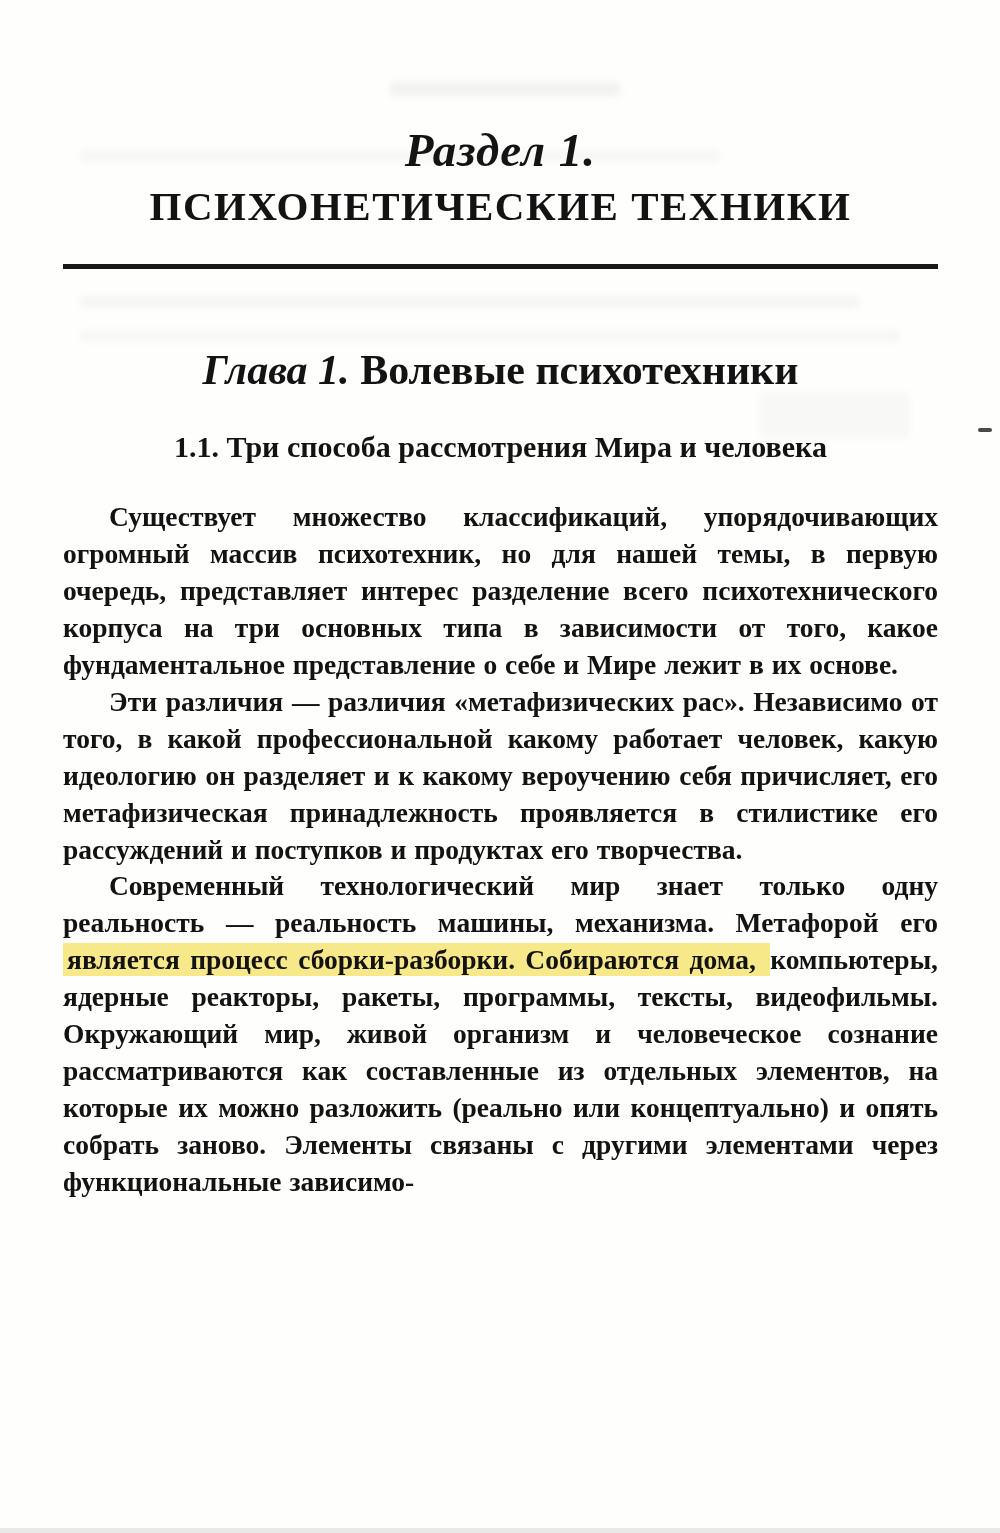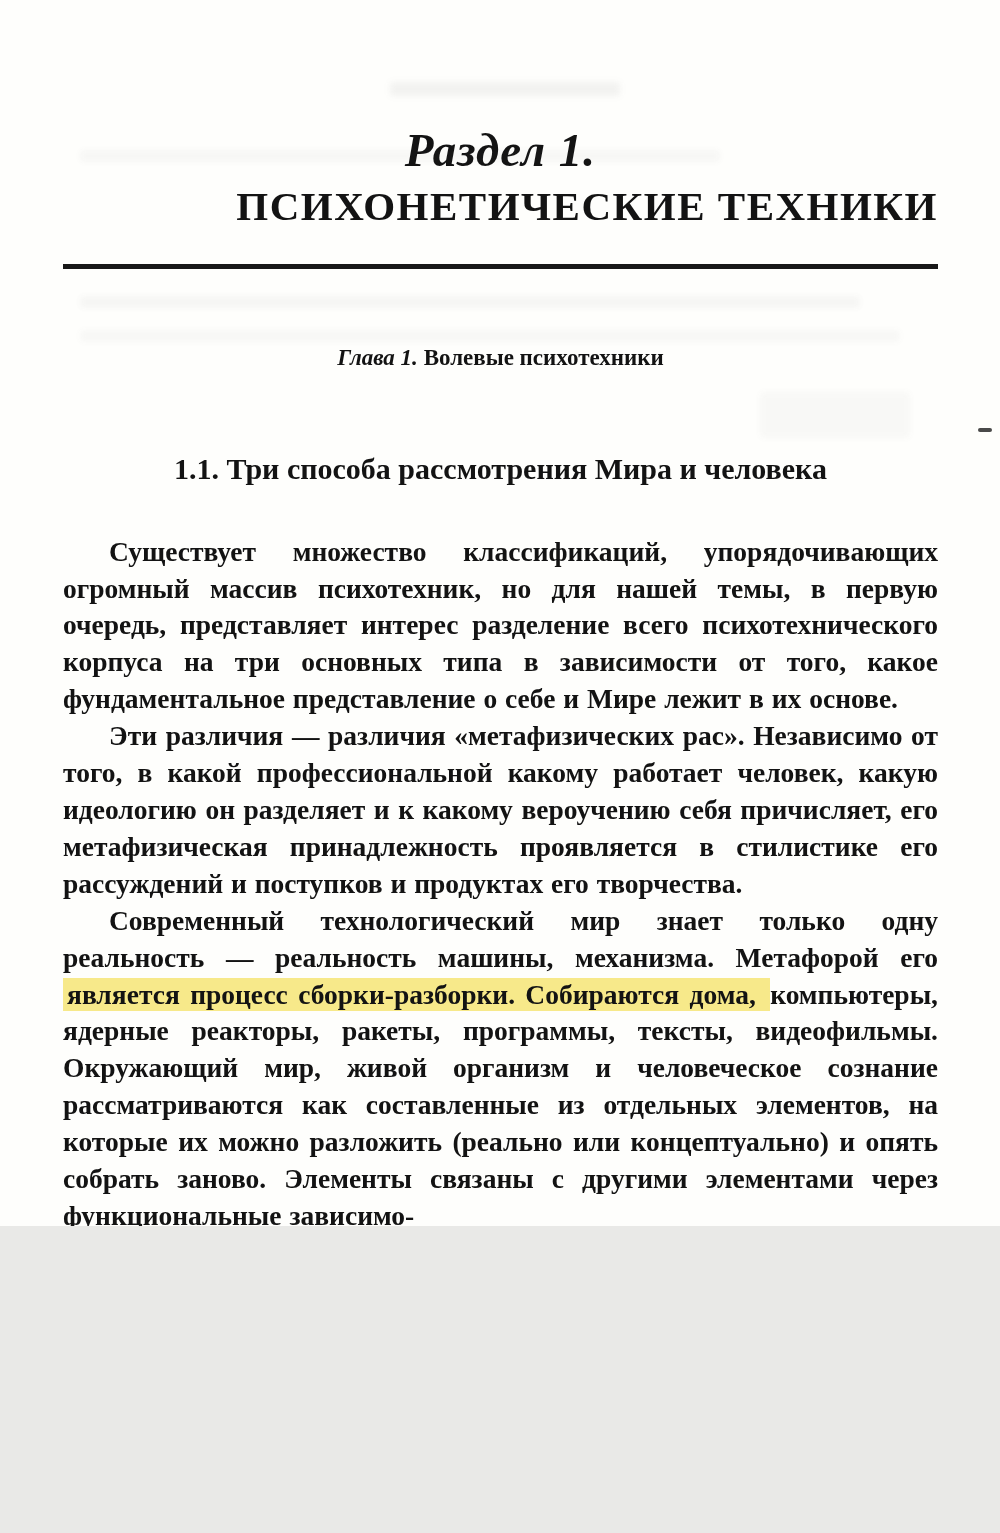"Раздел 1." .page { height: 1226px -> 1528px }
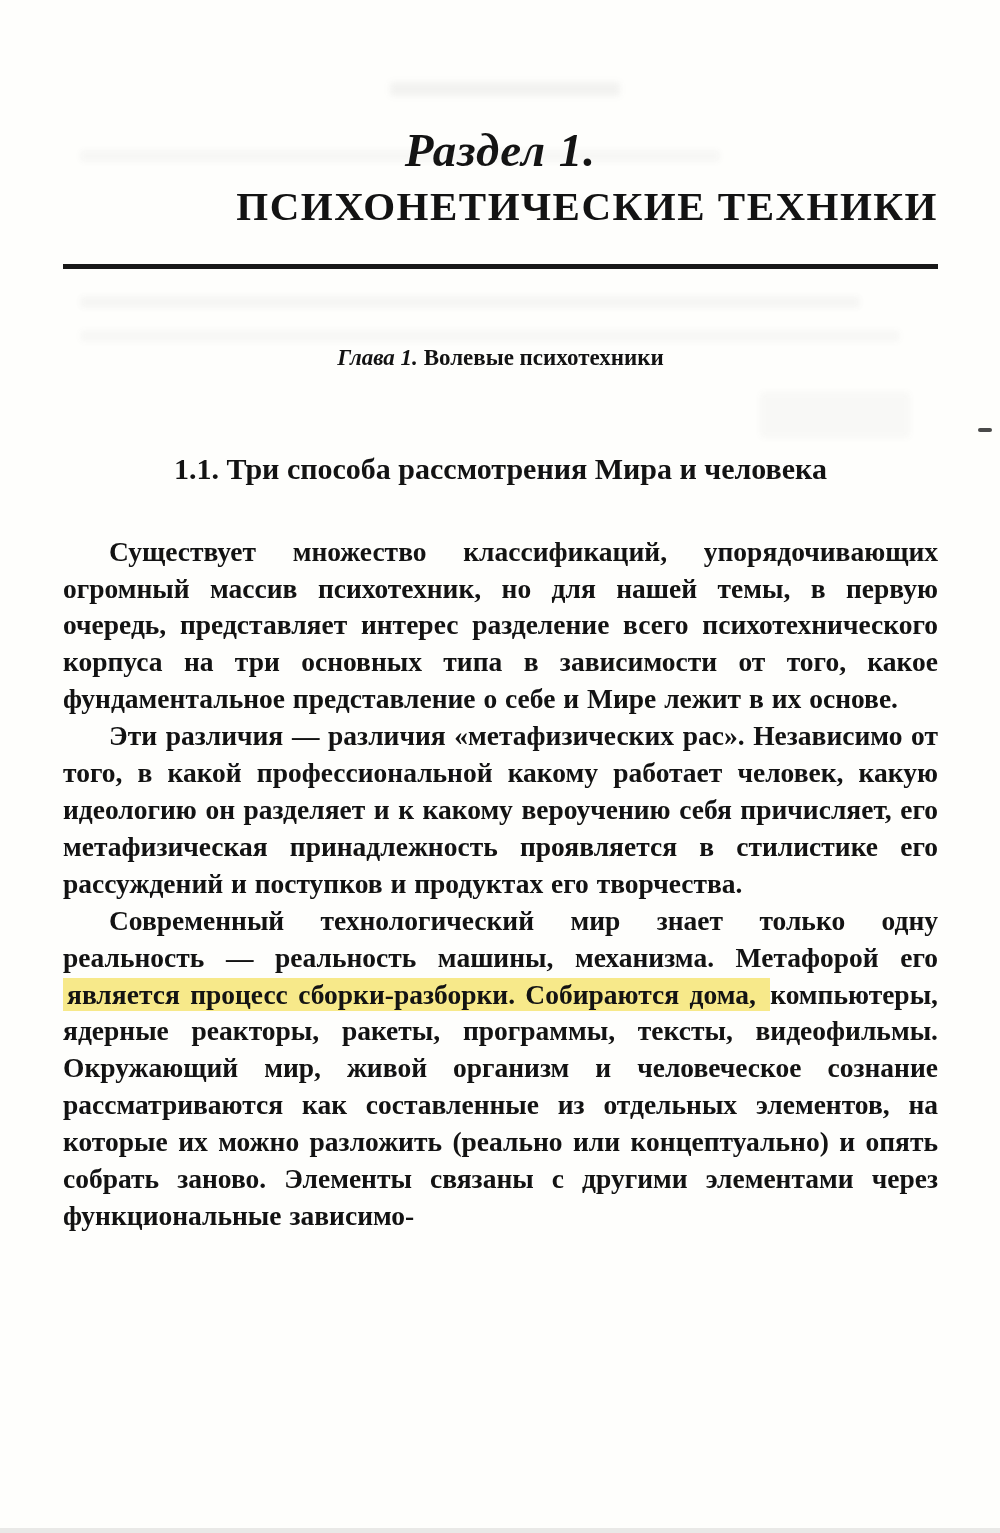"ПСИХОНЕТИЧЕСКИЕ ТЕХНИКИ" .section-title { text-align: right -> center }
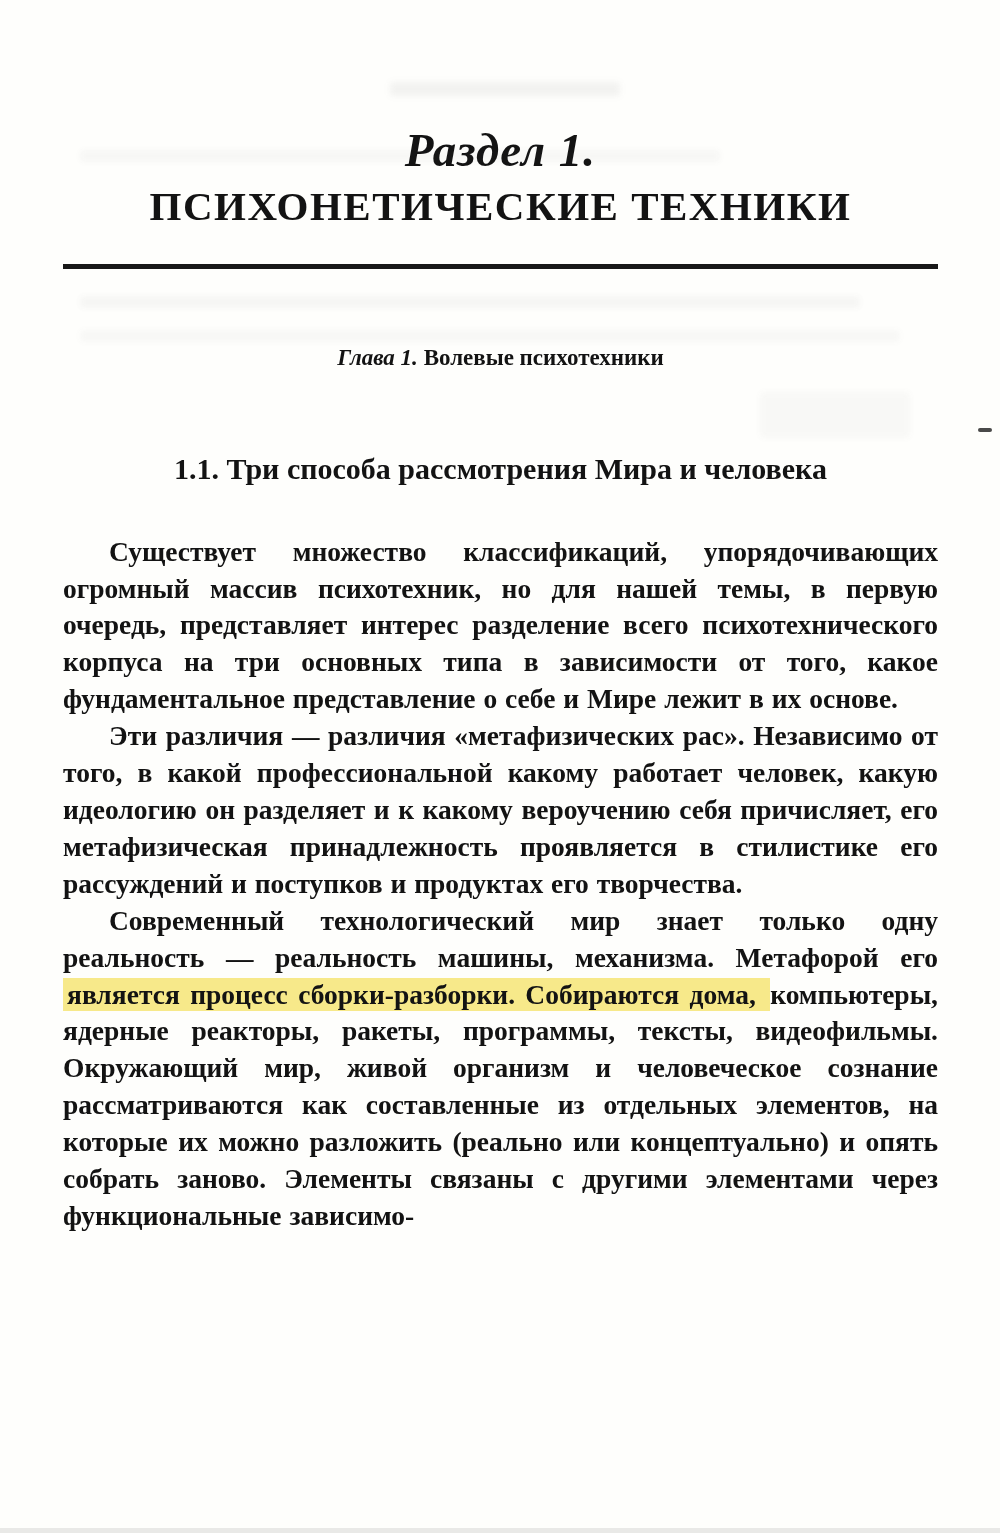"Глава 1. Волевые психотехники" .chapter-heading { font-size: 23px -> 42px }
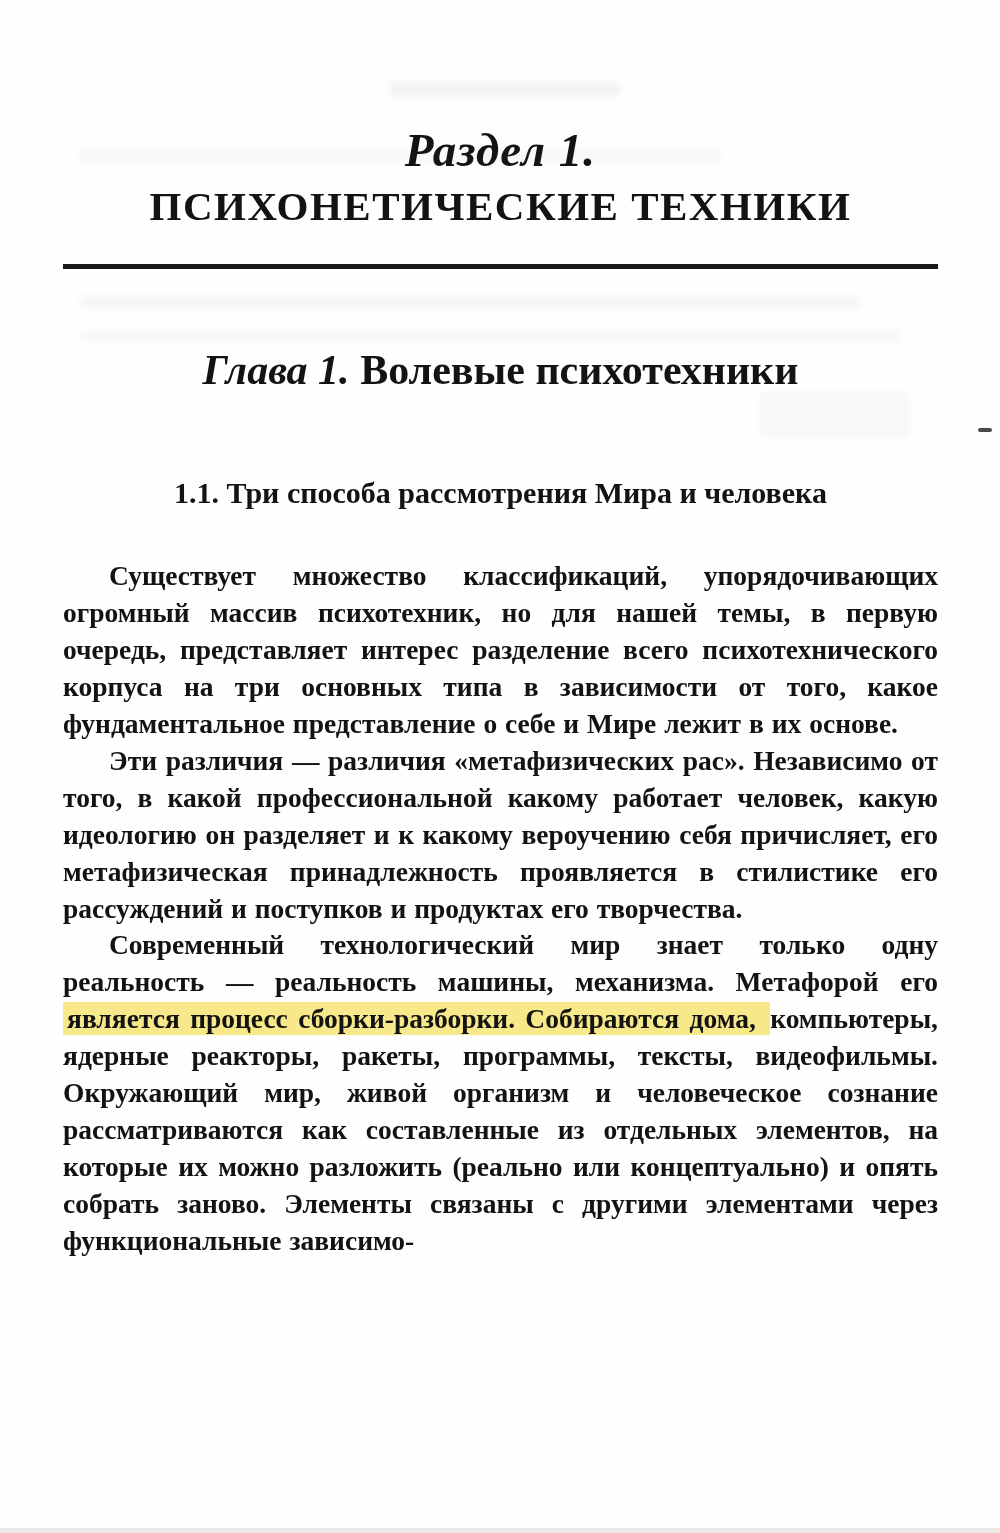"1.1. Три способа рассмотрения Мира" .subsection-heading { margin: 78px 0 0 -> 32px 0 0 }
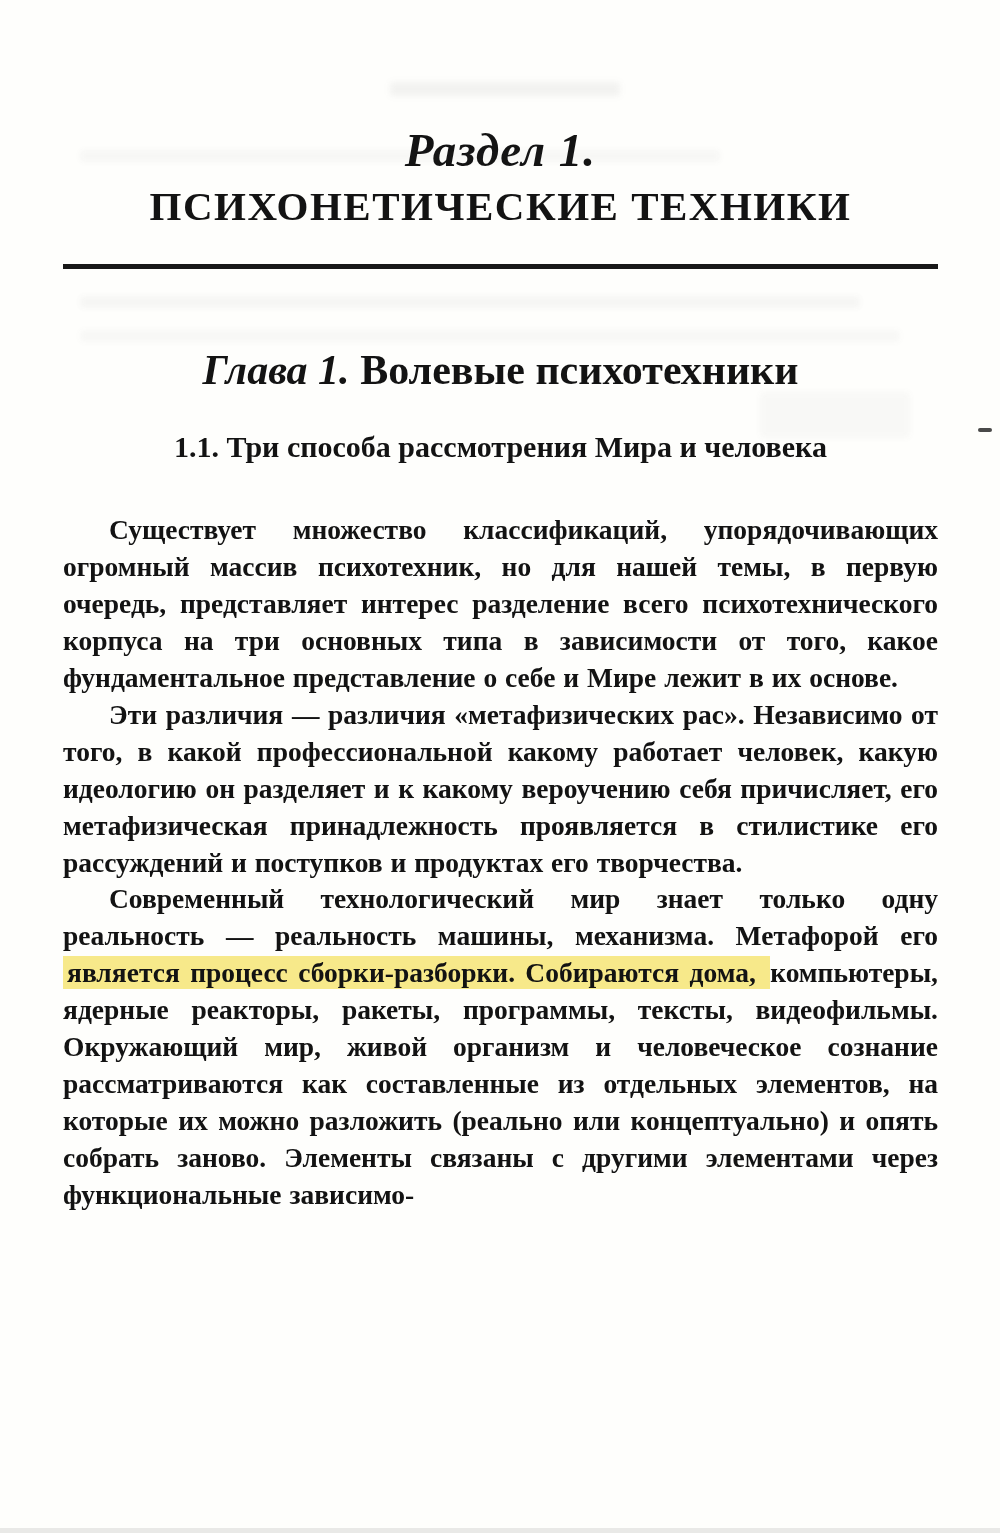"Существует множество классификаций," .body-text { margin-top: 47px -> 34px }
